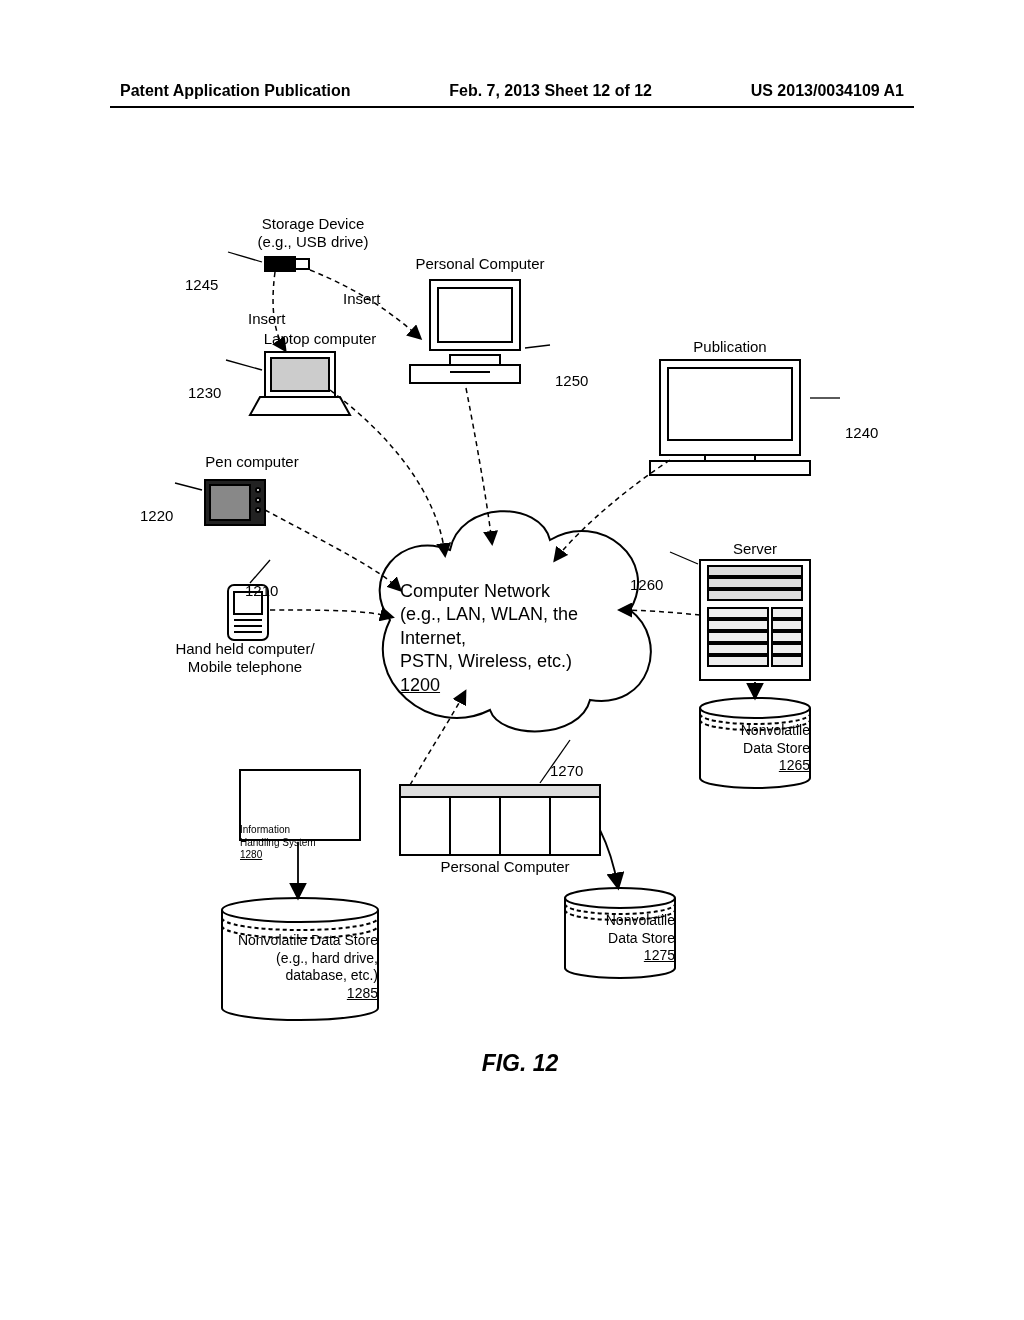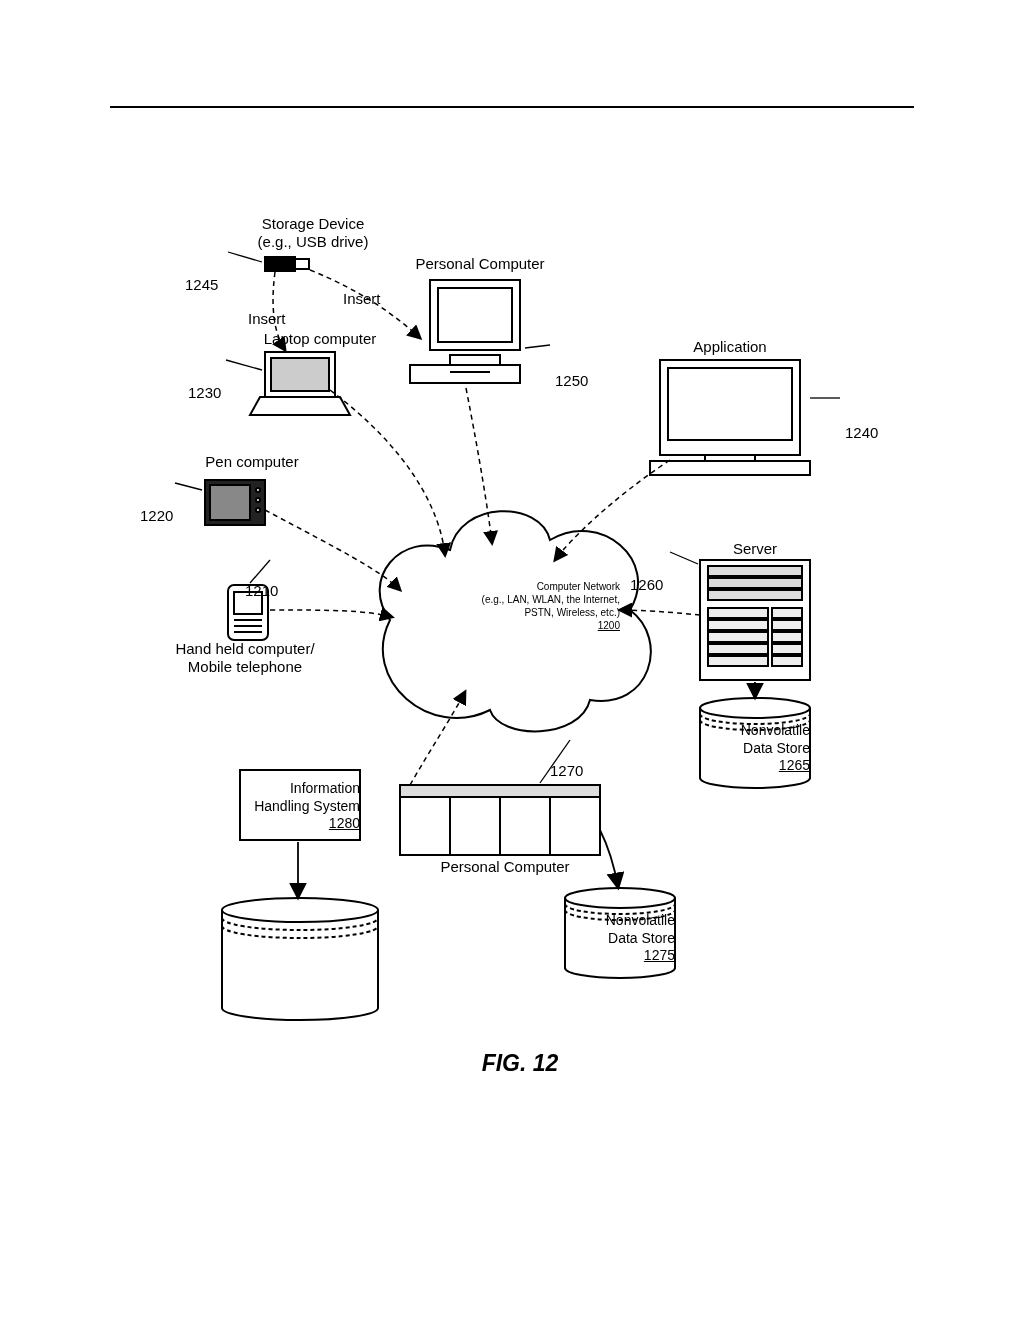"Patent Application Publication" div.header { html: none -> <div> <span>Patent Application Publication</span> <span>Feb. 7, 2013 Sheet 12 of 12</span> <span>US 2013/0034109 A1</span> </div> }
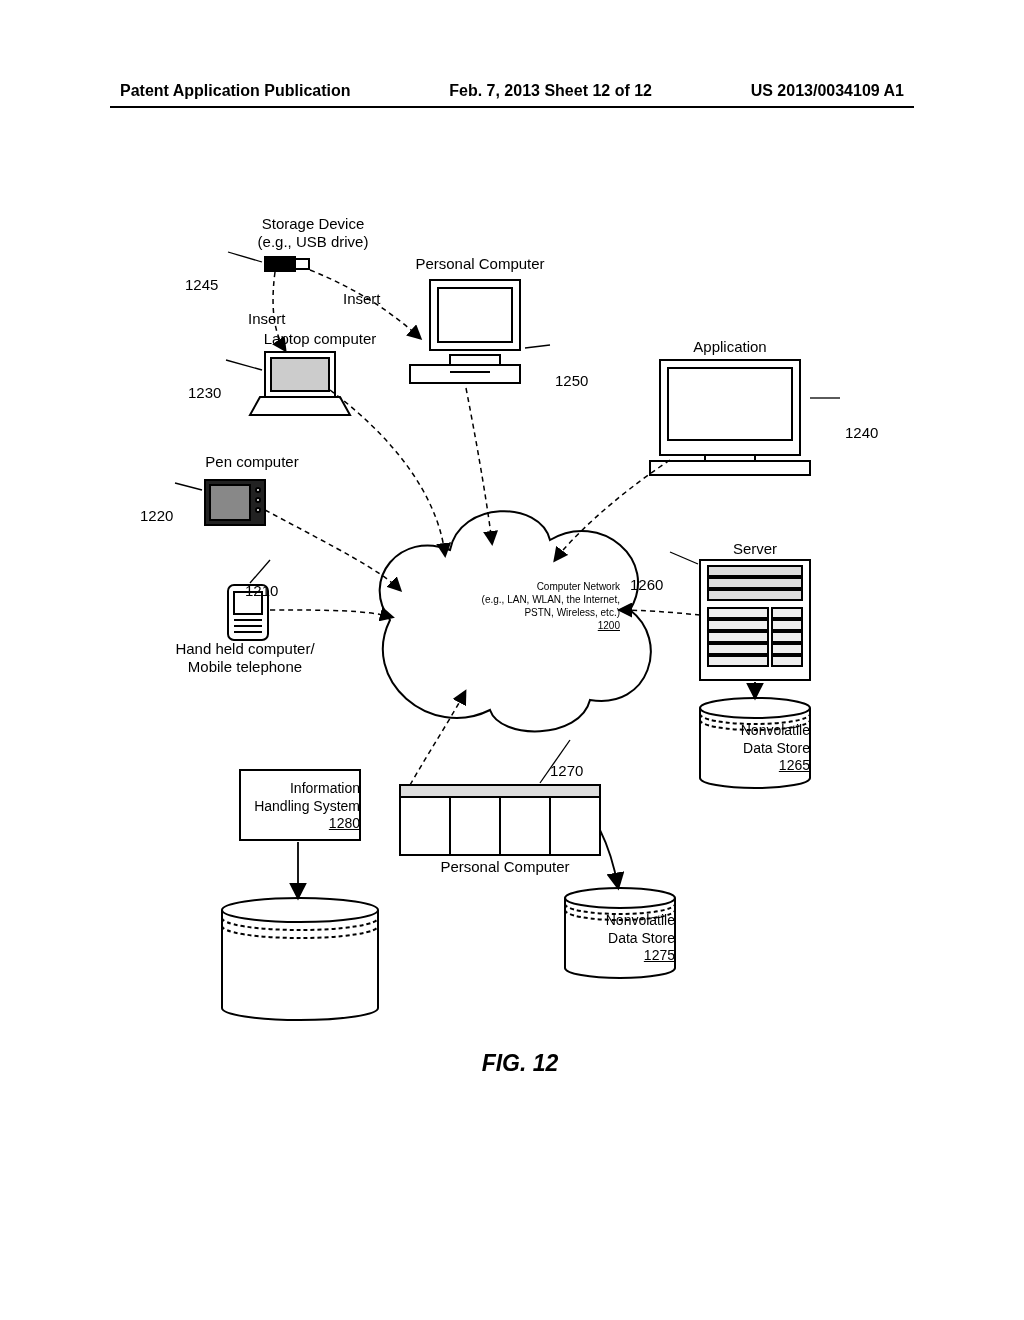"Application" div.lbl { text: Application -> Publication }
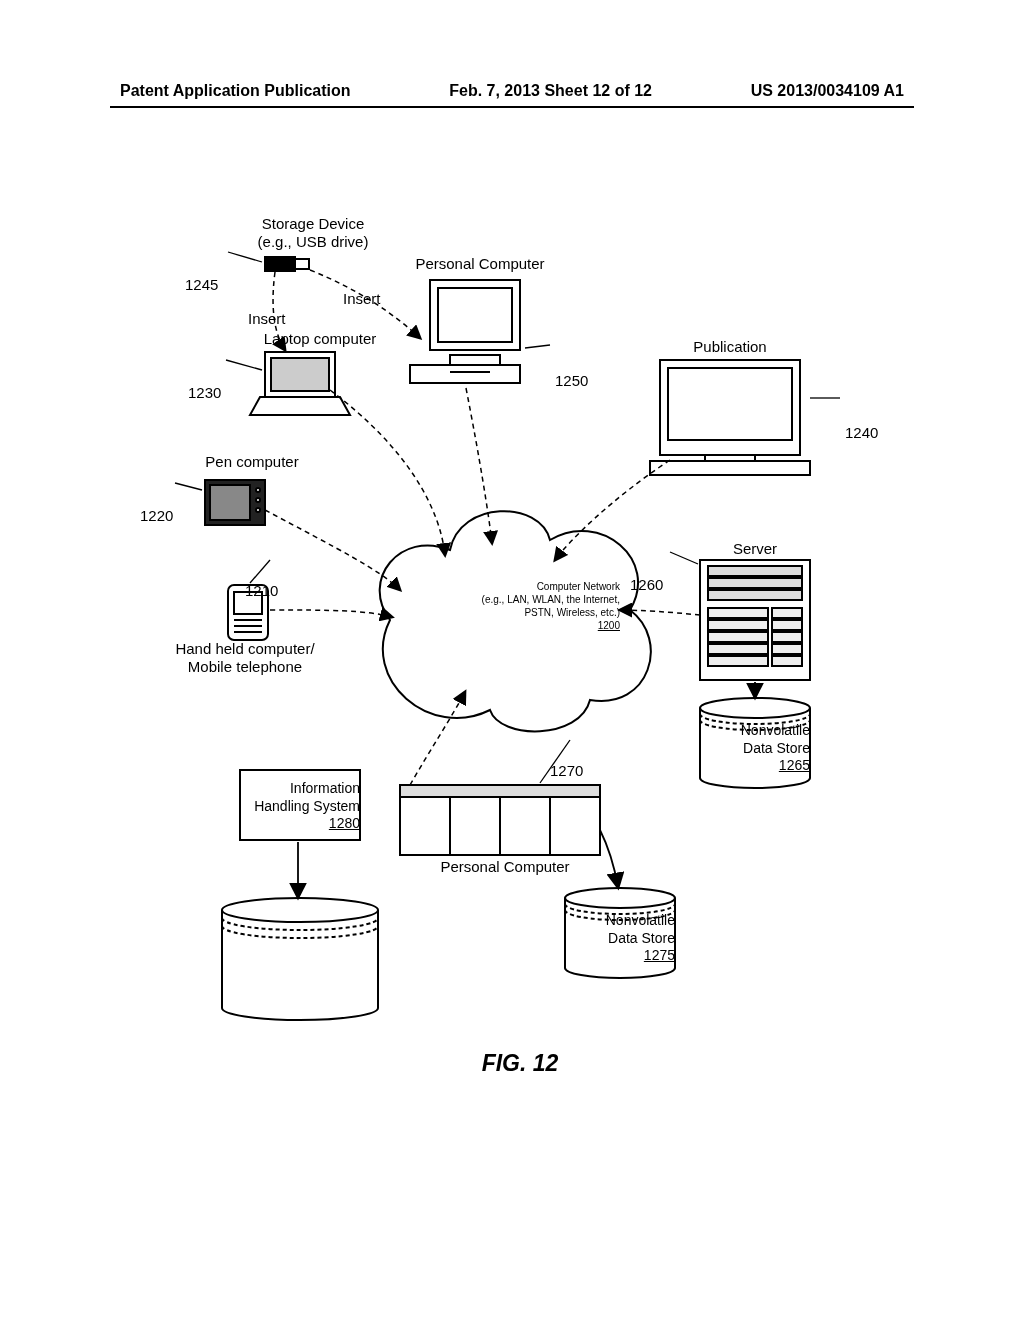"Computer Network" .cloud-text { font-size: 10px -> 18px; text-align: right -> left }
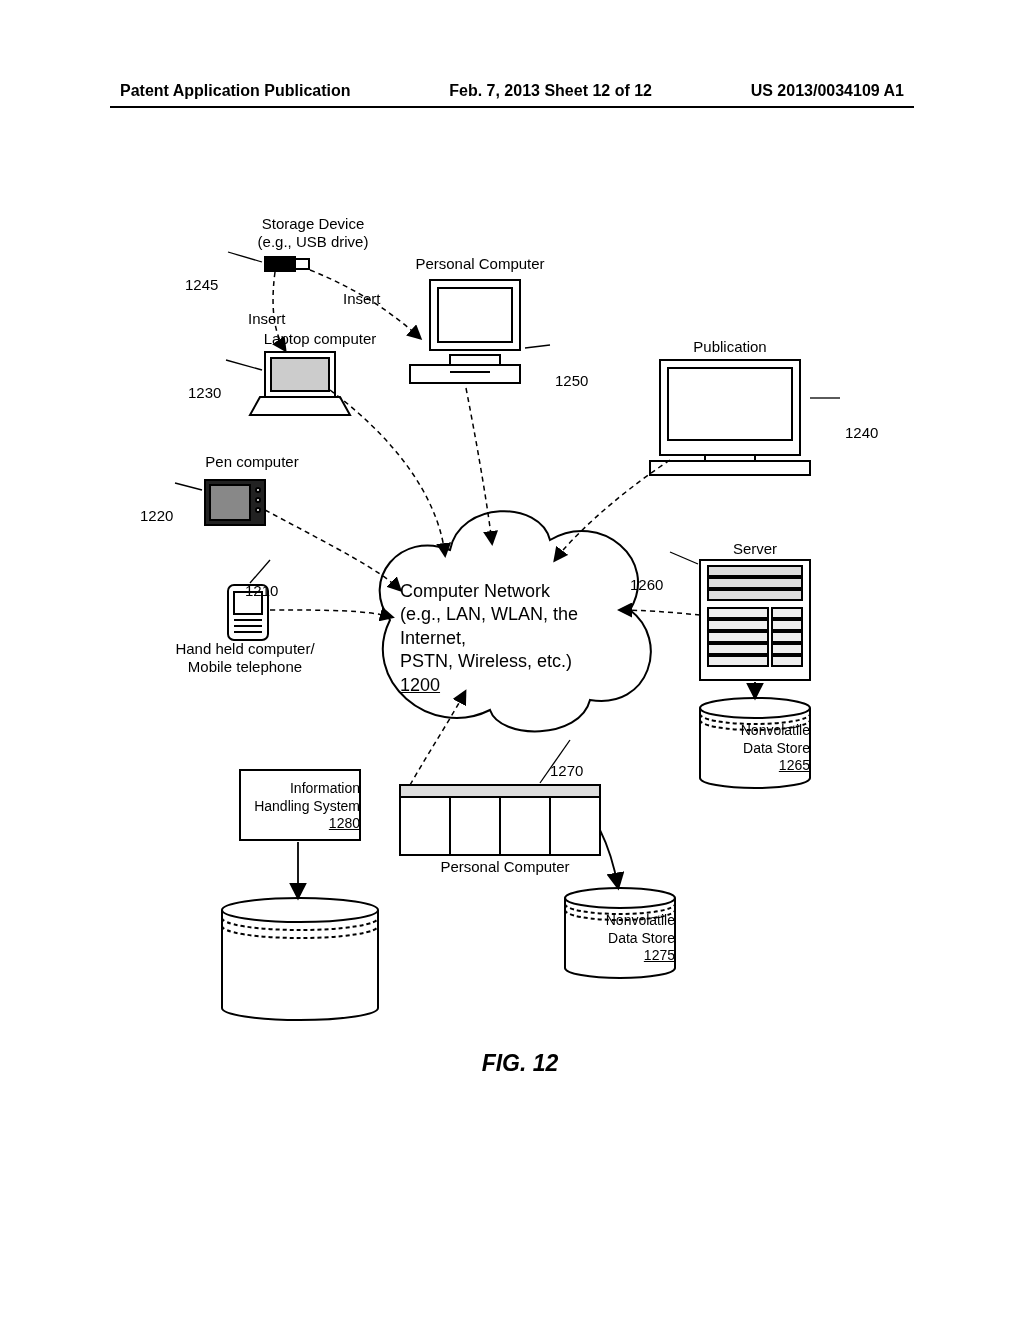"Information" .box-text { font-size: 14px -> 10px; margin-top: none -> 44px; text-align: right -> left }
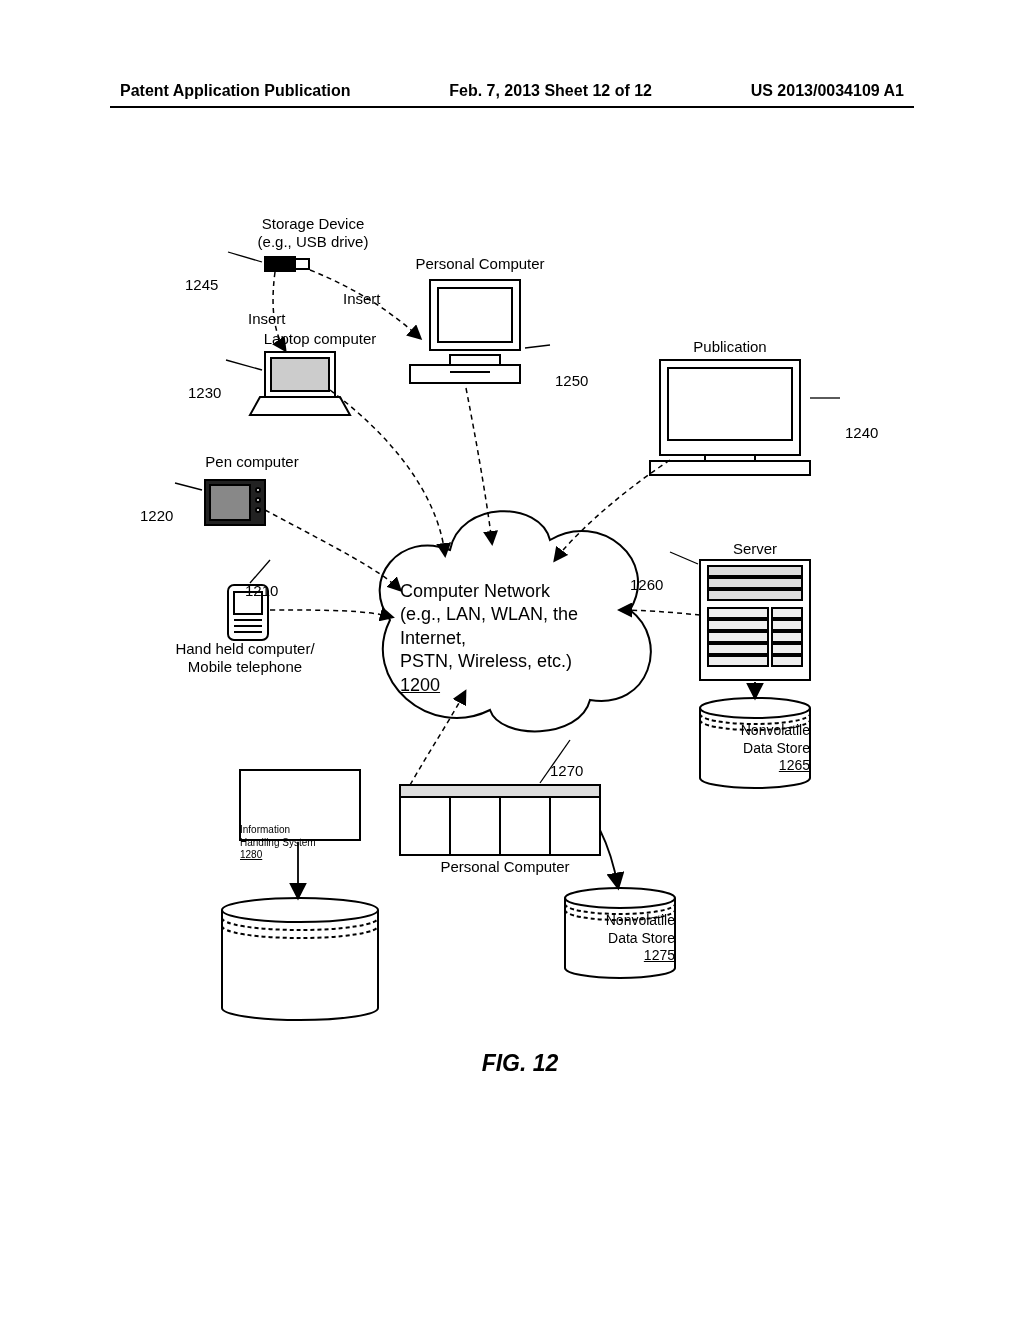"Nonvolatile Data Store" div.cyl-text { html: none -> <div> <div>Nonvolatile Data Store</div> <div>(e.g., hard drive,</div> <div>database, etc.)</div> <div><span>1285</span></div> </div> }
